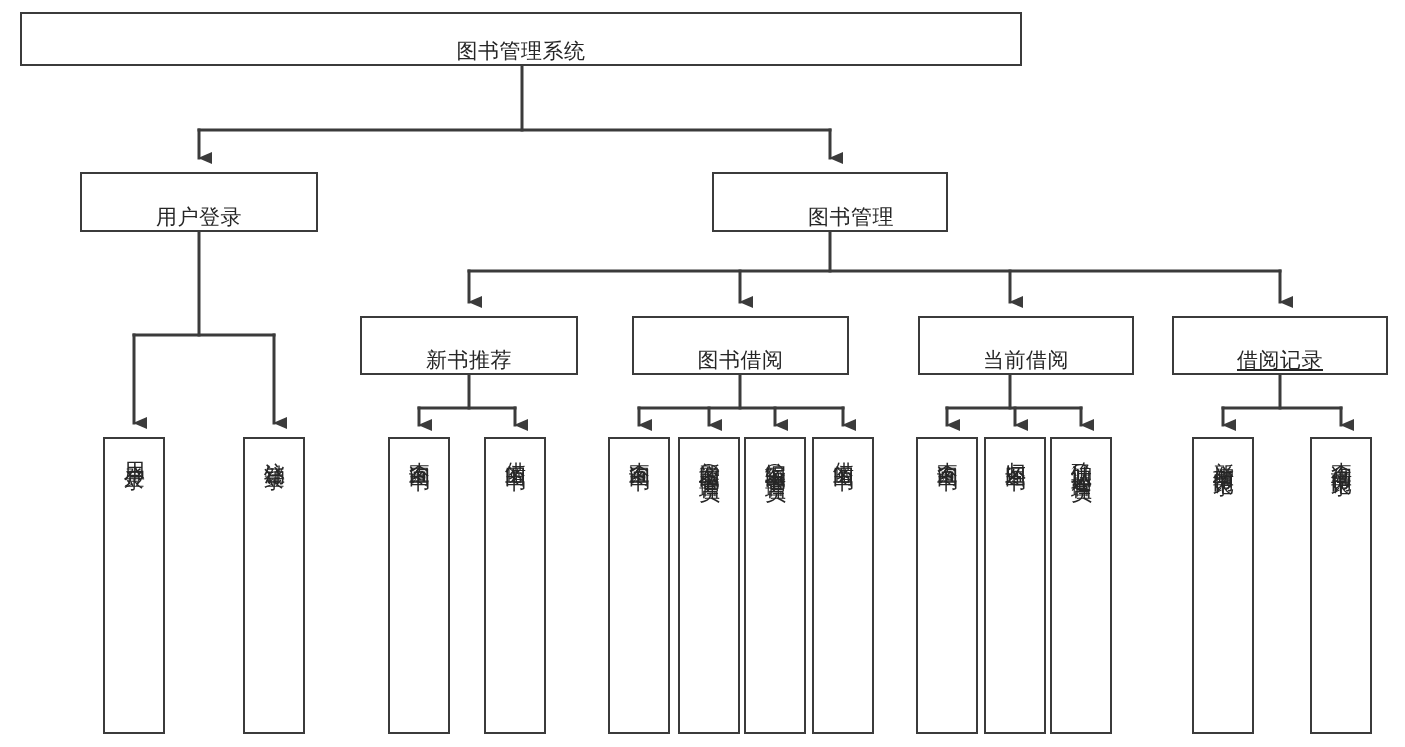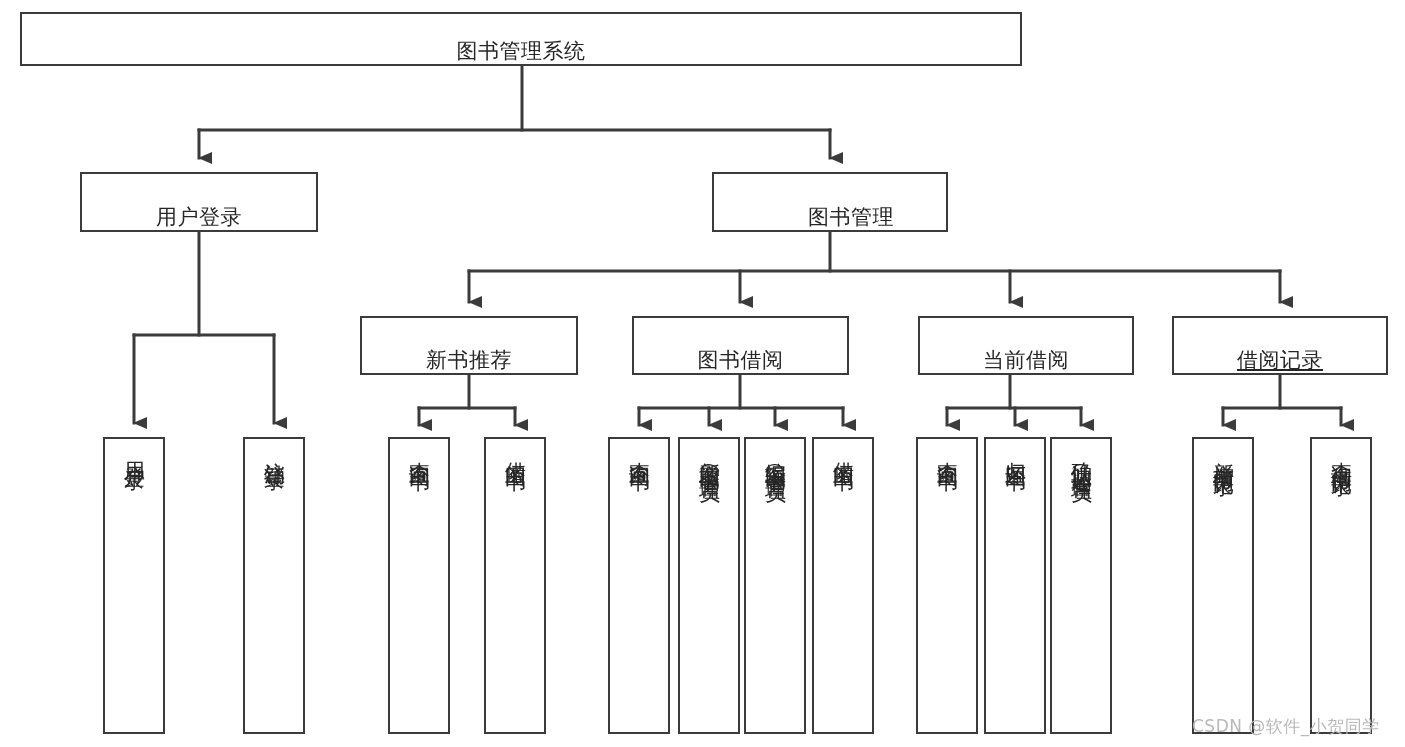"CSDN @软件_小贺同学" div.watermark { html: <div>CSDN @软件_小贺同学</div> -> none }
